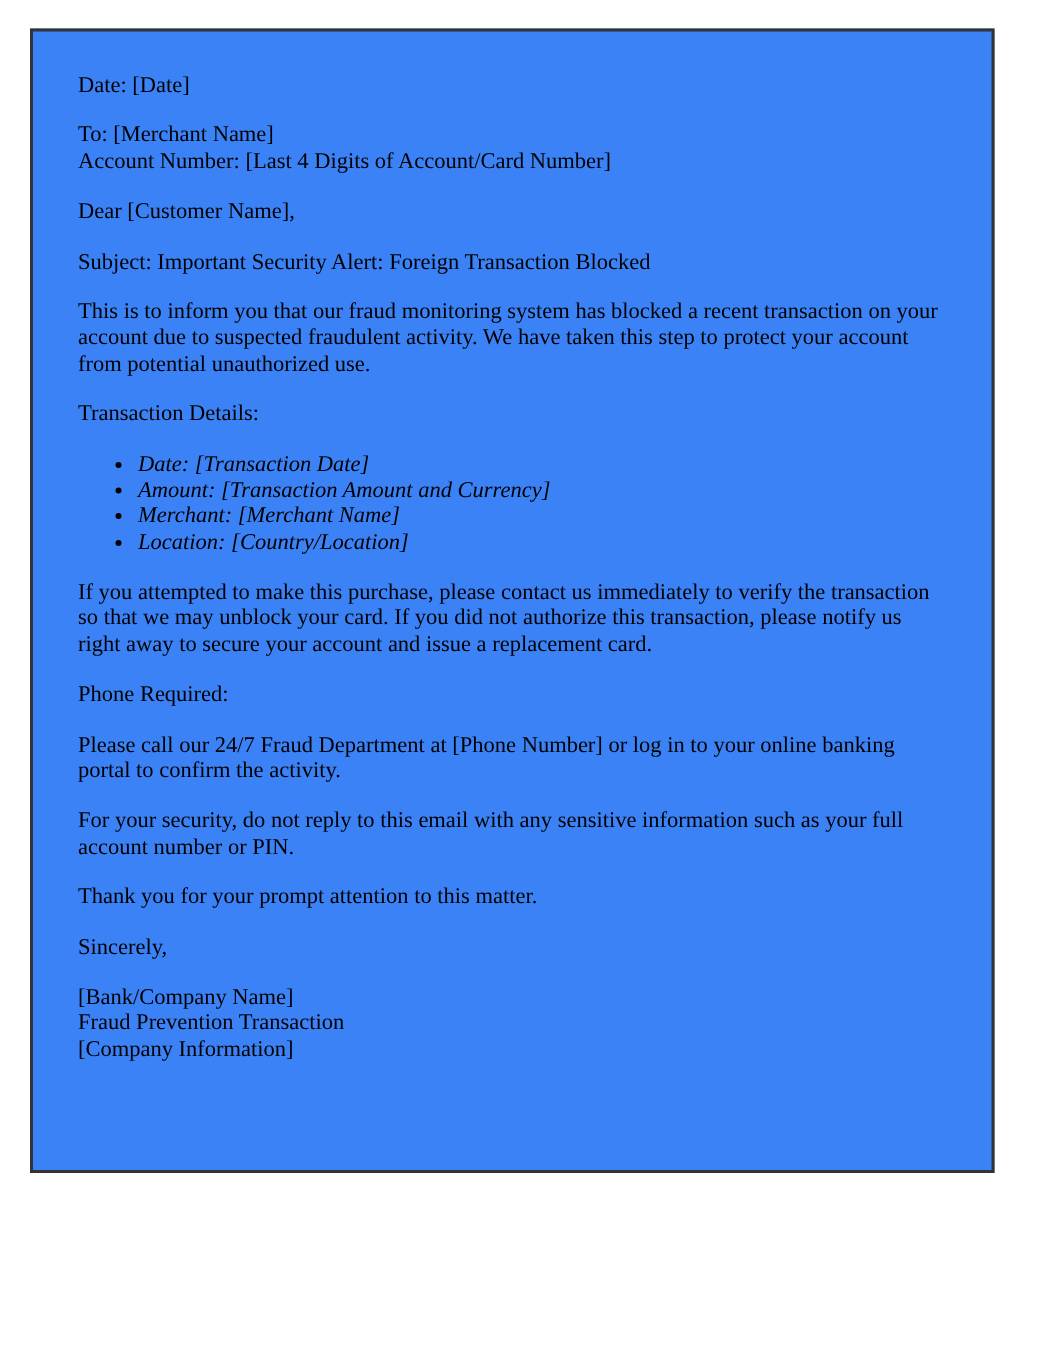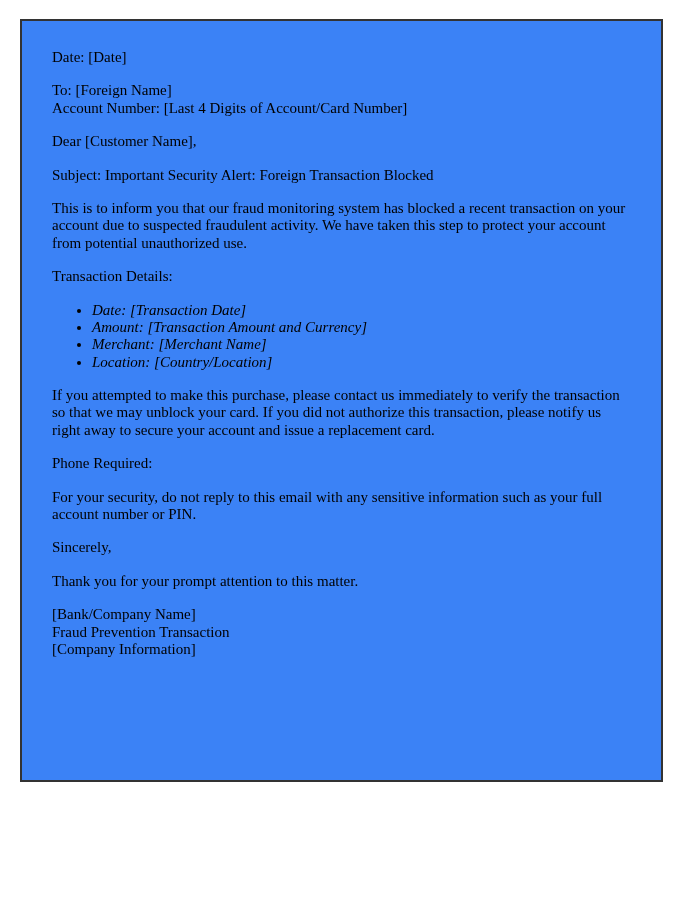"To: [Foreign Name]" span { text: Foreign -> Merchant }
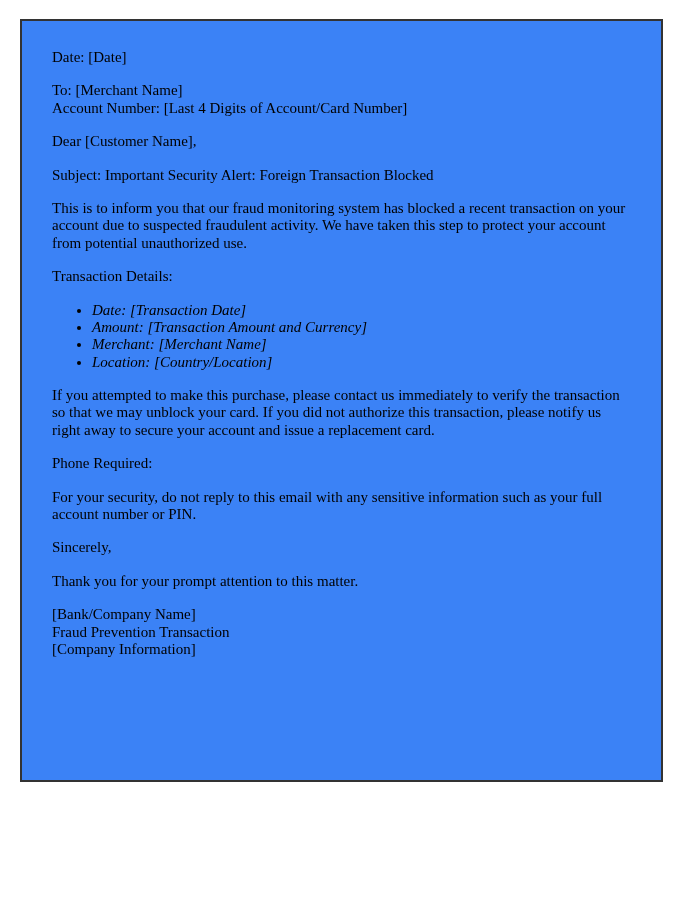"Please call our 24/7 Fraud" p { html: none -> <p>Please call our 24/7 Fraud Department at [Phone Number] or log in to your online banking portal to confirm the activity.</p> }
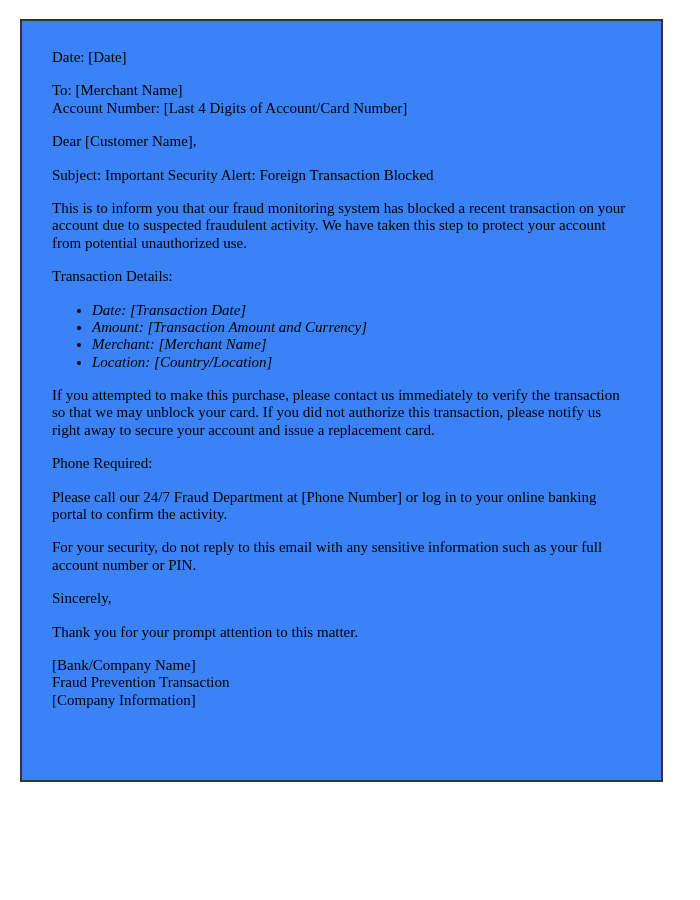"Sincerely," p { order: before "Thank you for your prompt" -> after "Thank you for your prompt" }
